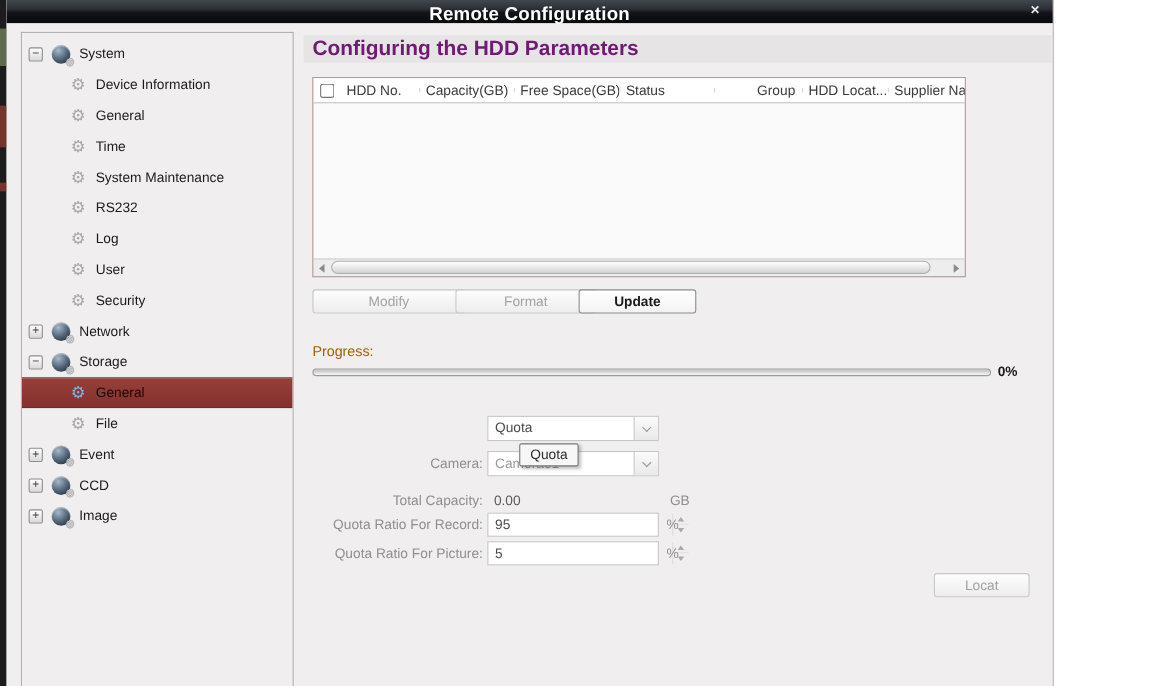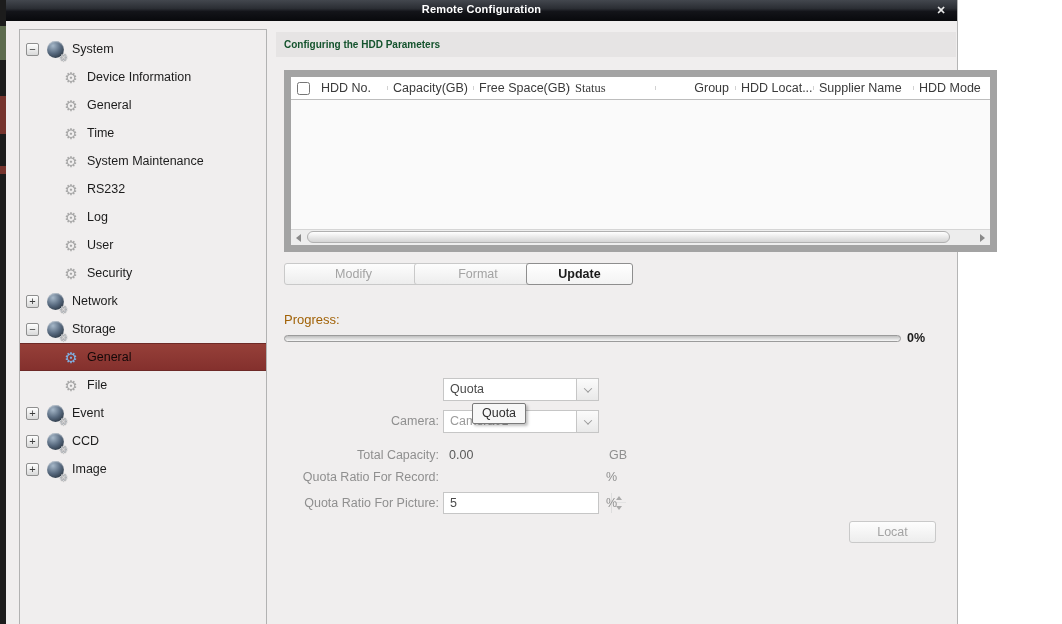"Remote Configuration" .titlebar .title { font-size: 11px -> 17px }
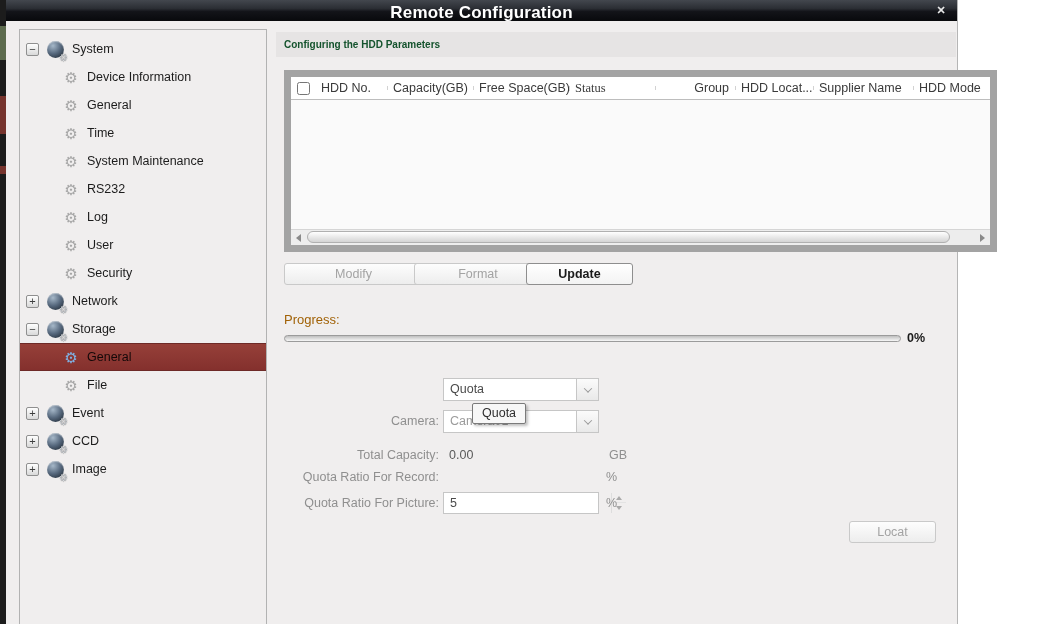"Configuring the HDD Parameters" .section-header { color: #14532d -> #701a75; font-size: 10px -> 19px }
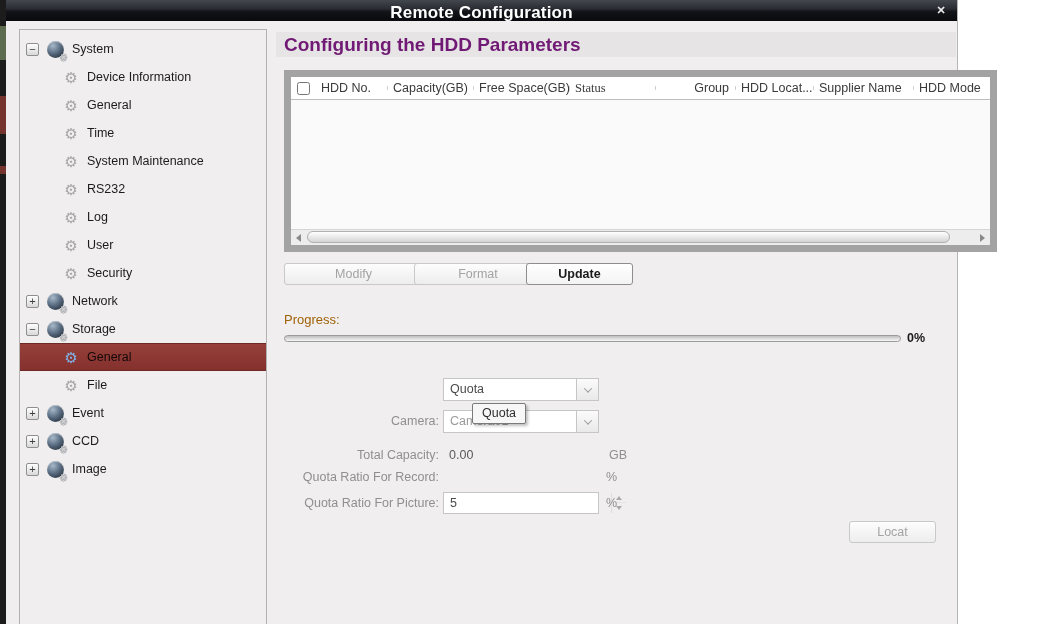"HDD No." .hdd-table { border: 7px solid #a3a3a3 -> 1px solid #a3a3a3; width: 713px -> 594px }
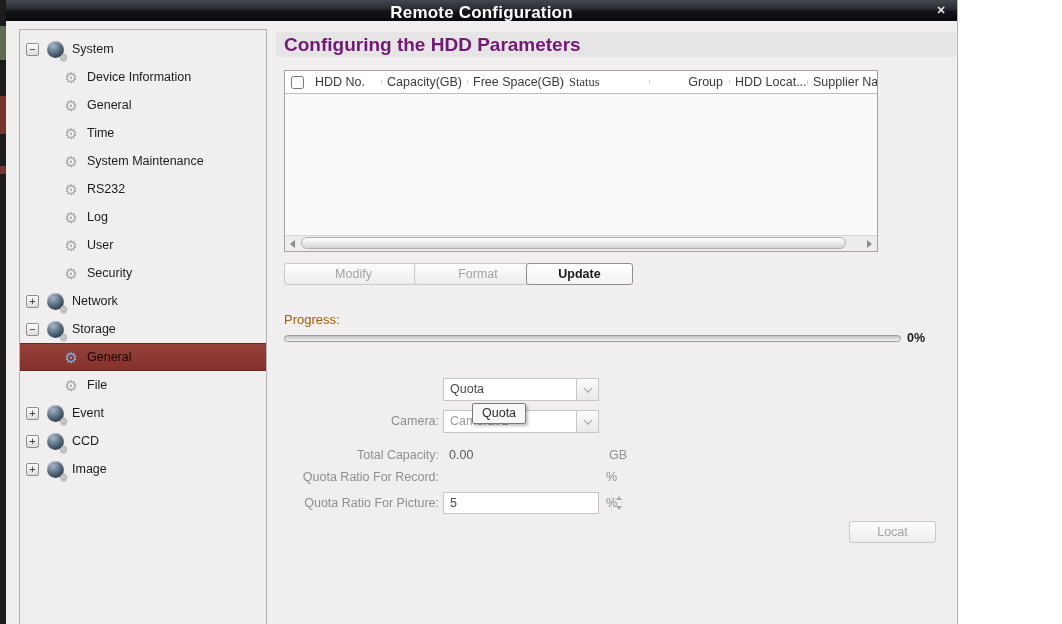"Status" div.th { font-family: Liberation Serif, serif -> none }
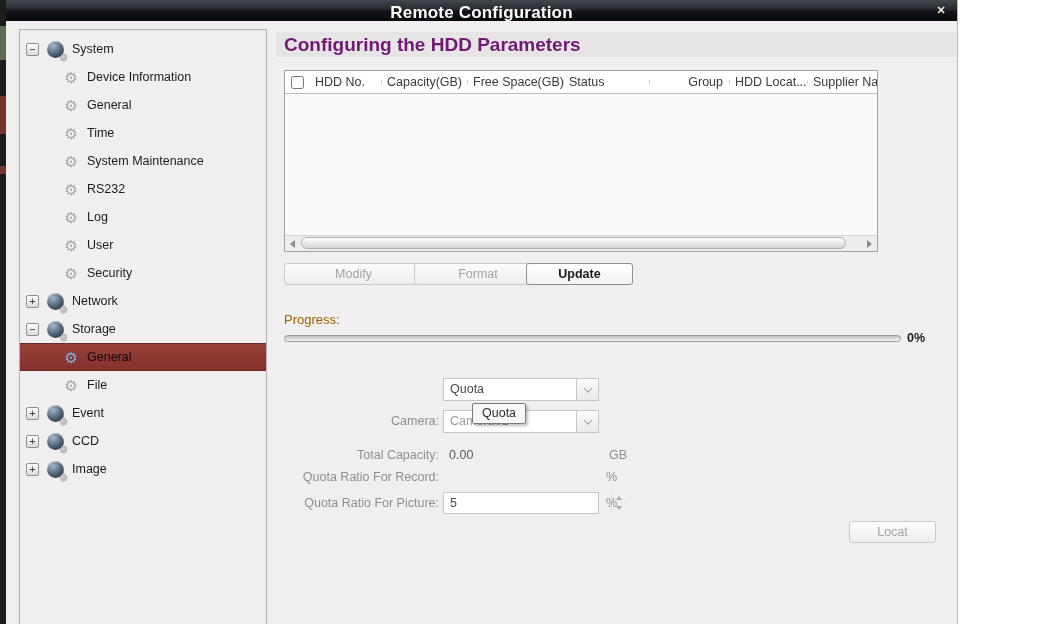"95" div.spinbox { html: none -> <div> <input> <div> <div> <span></span> </div> <div> <span></span> </div> </div> </div> }
